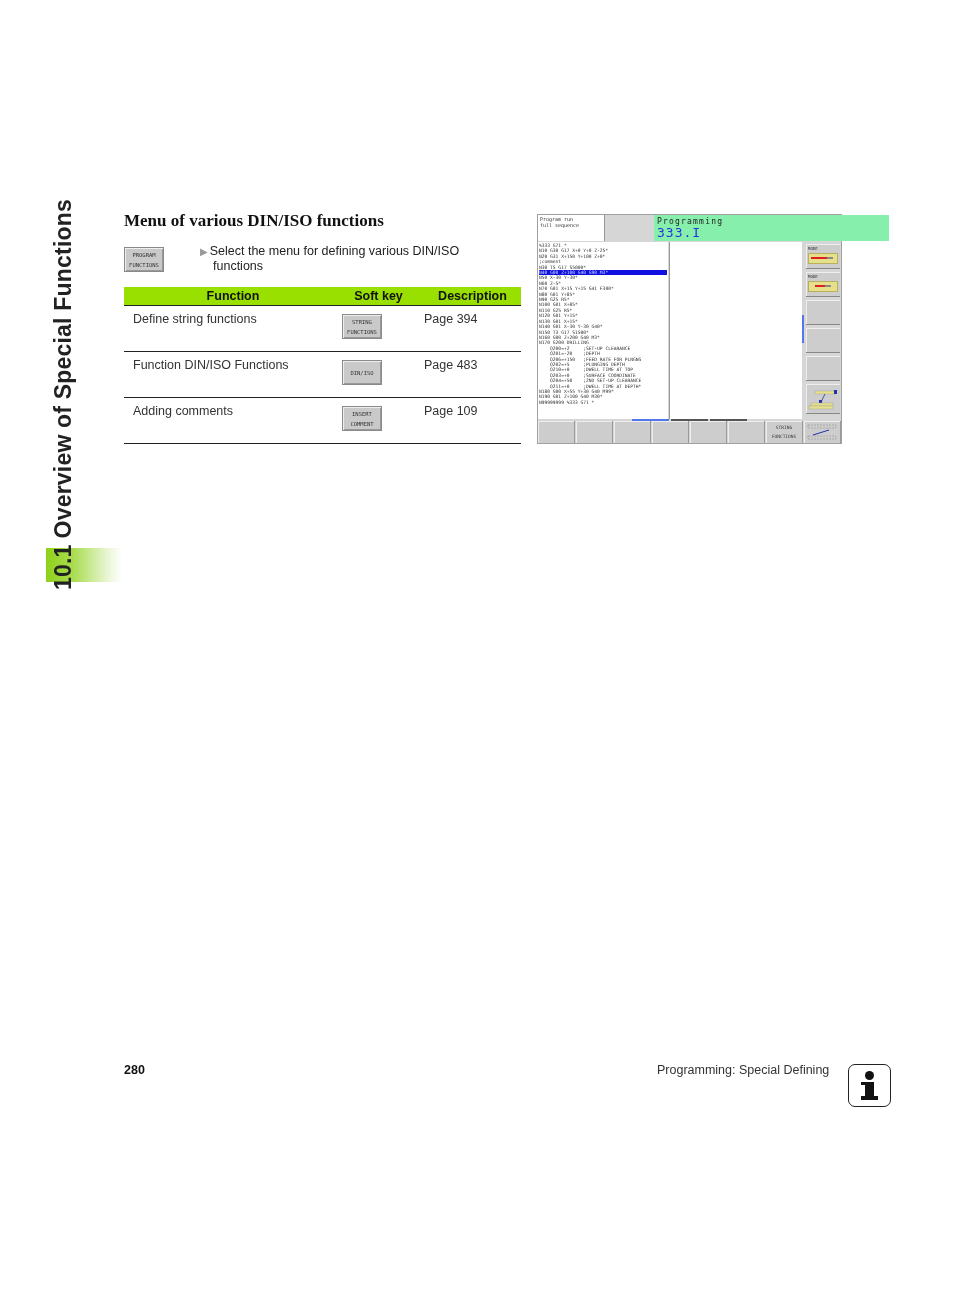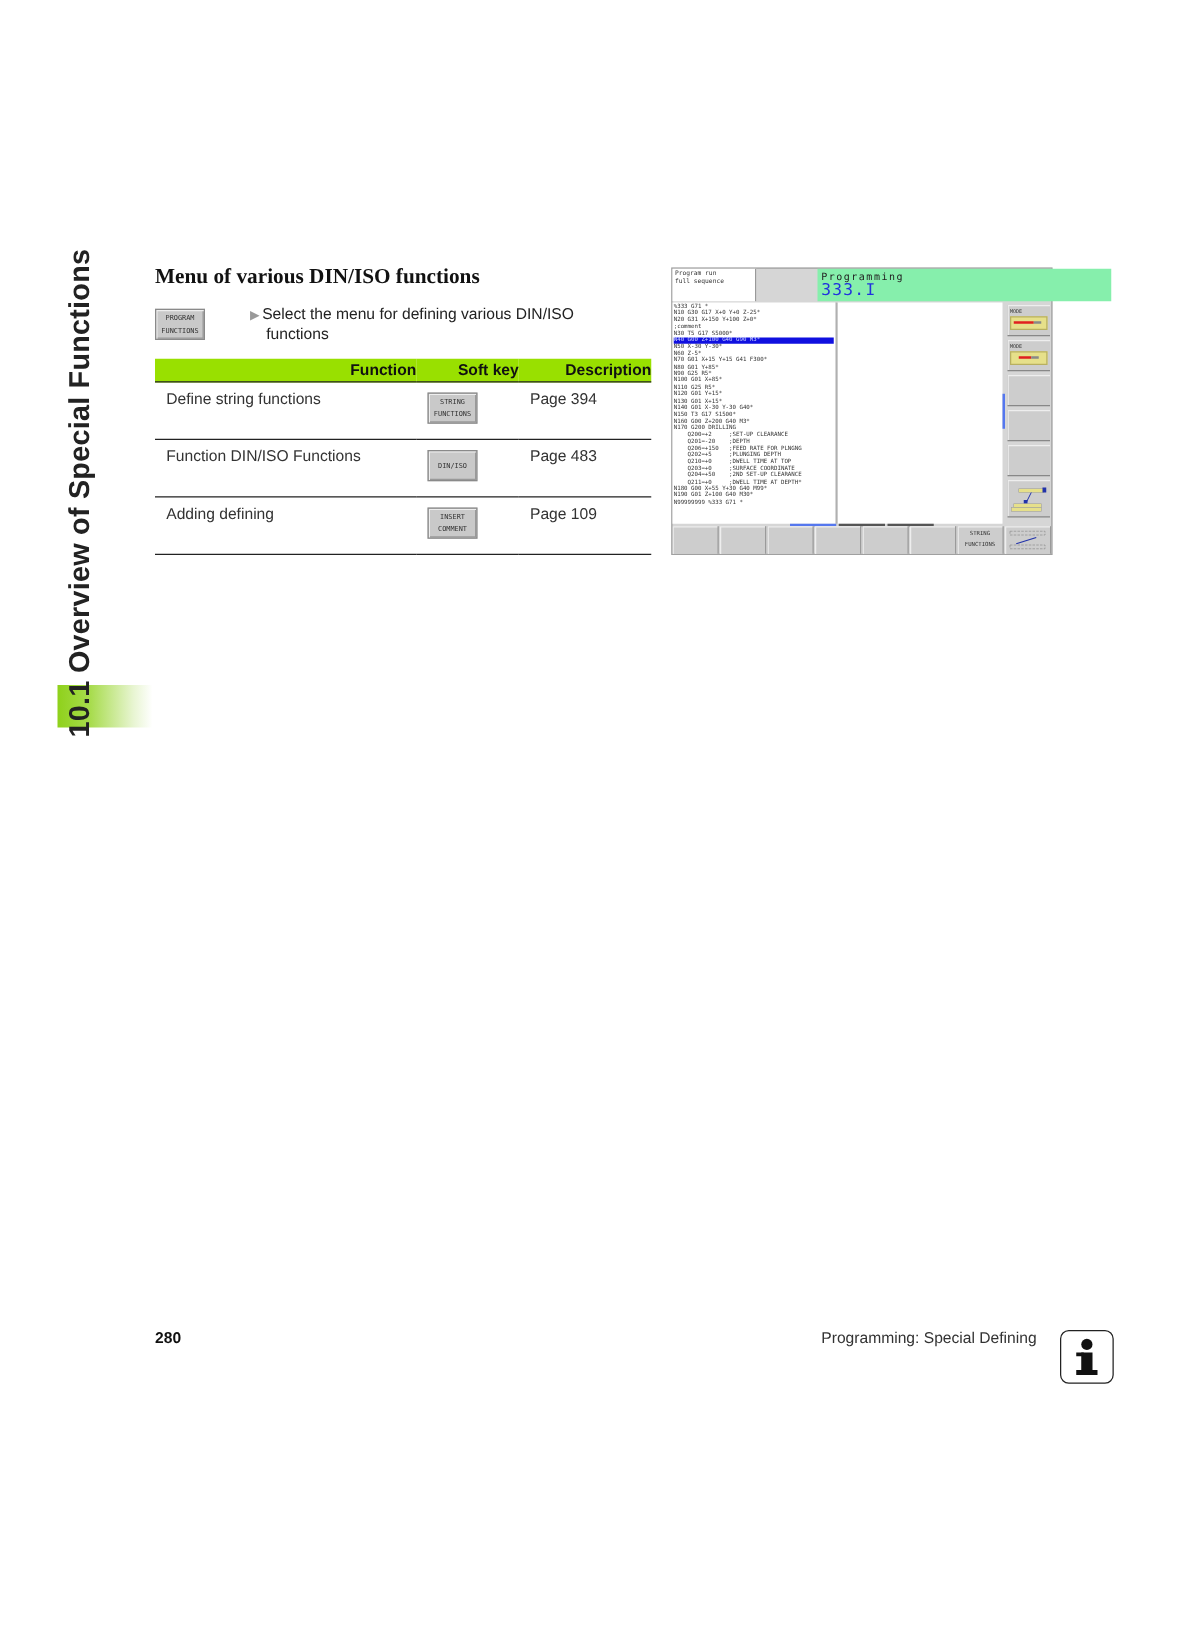"Function" table.fn th { text-align: right -> center }
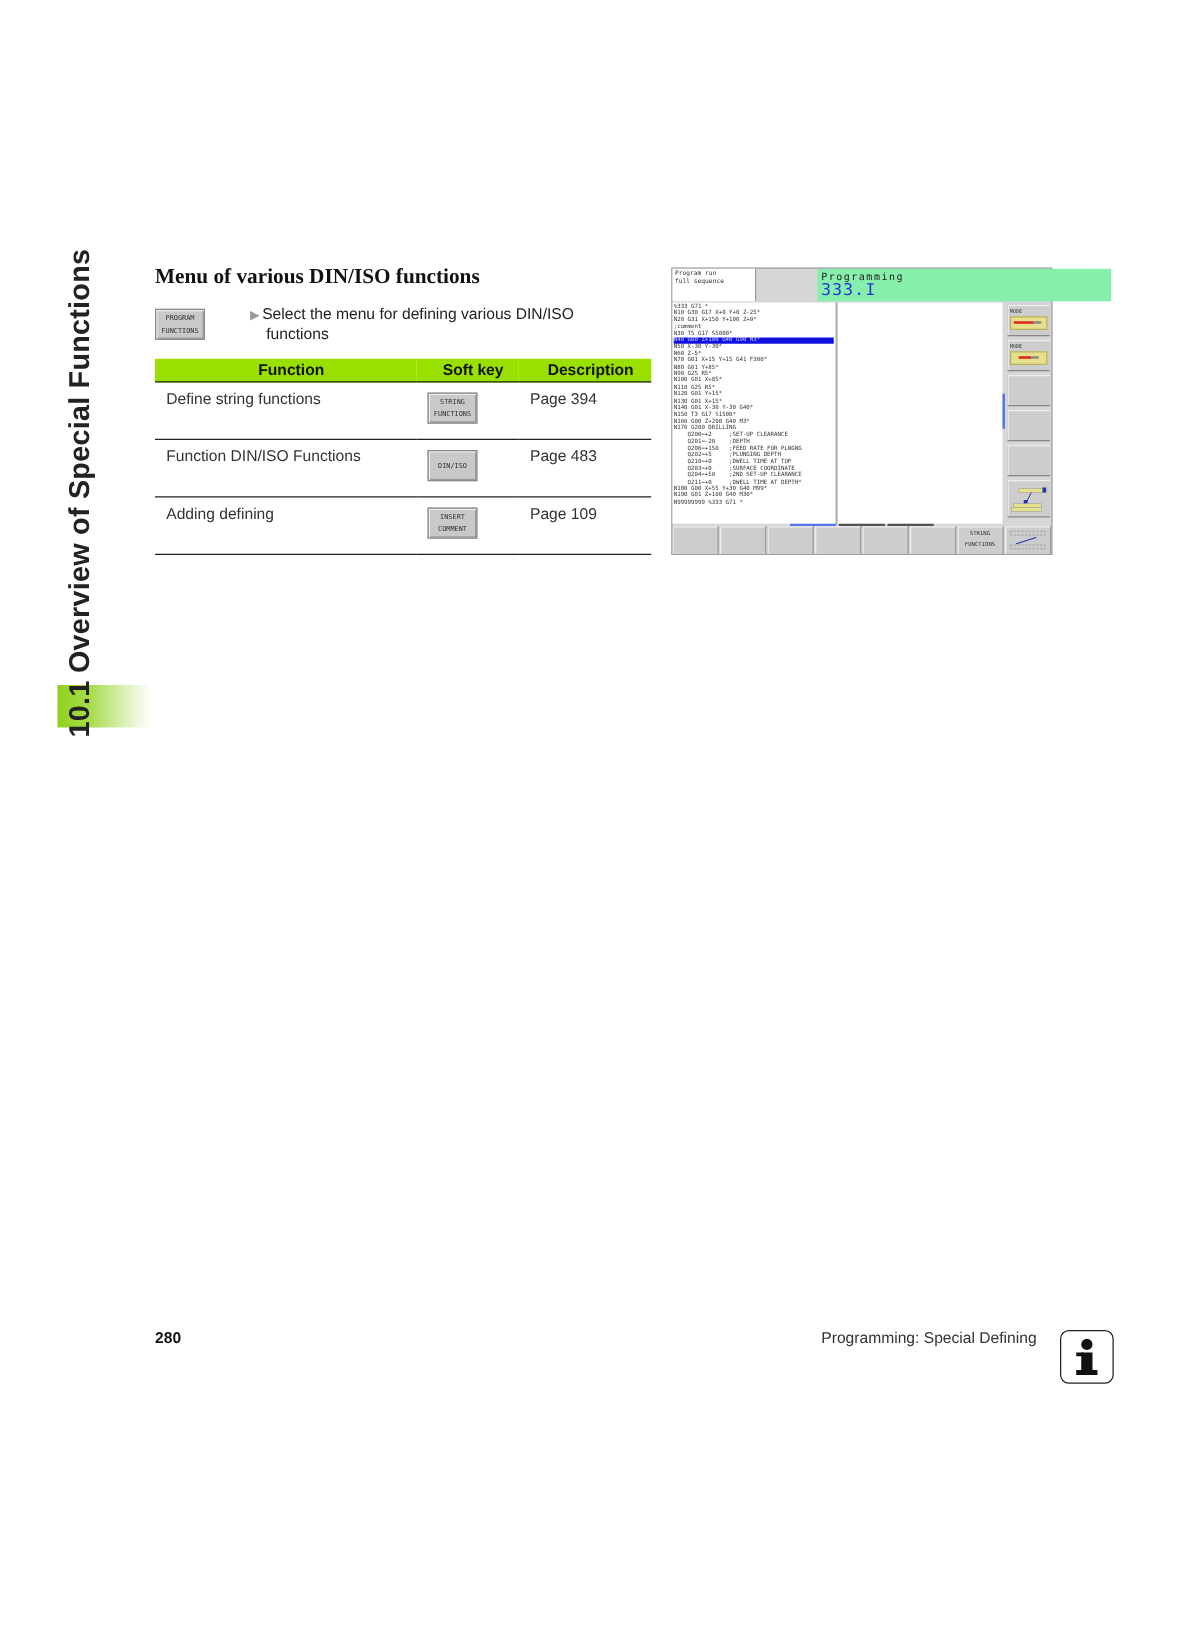"Adding defining" td { text: defining -> comments }
